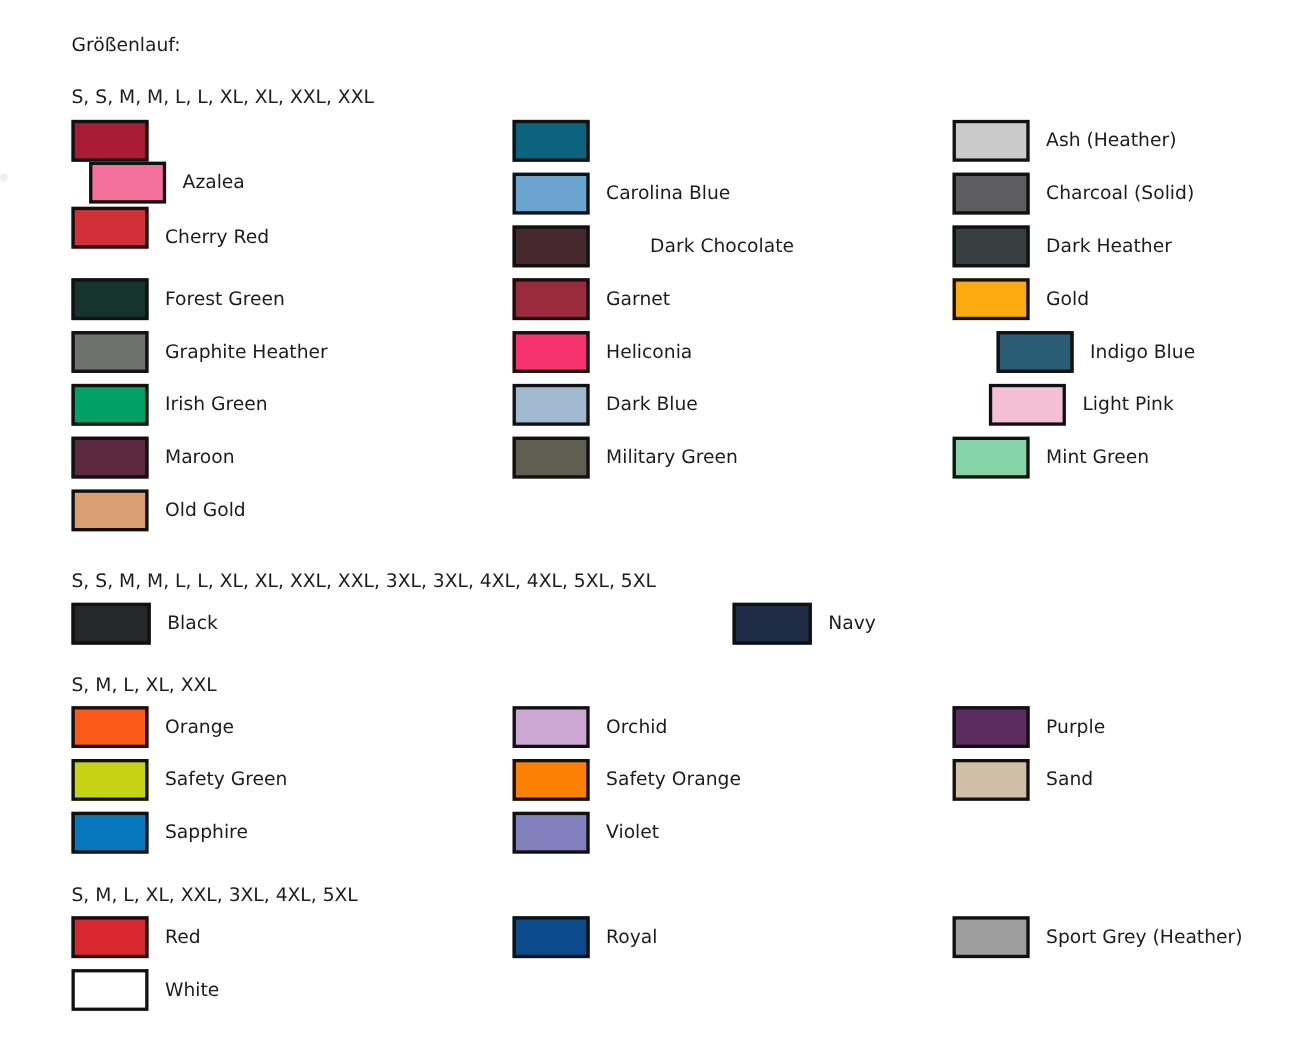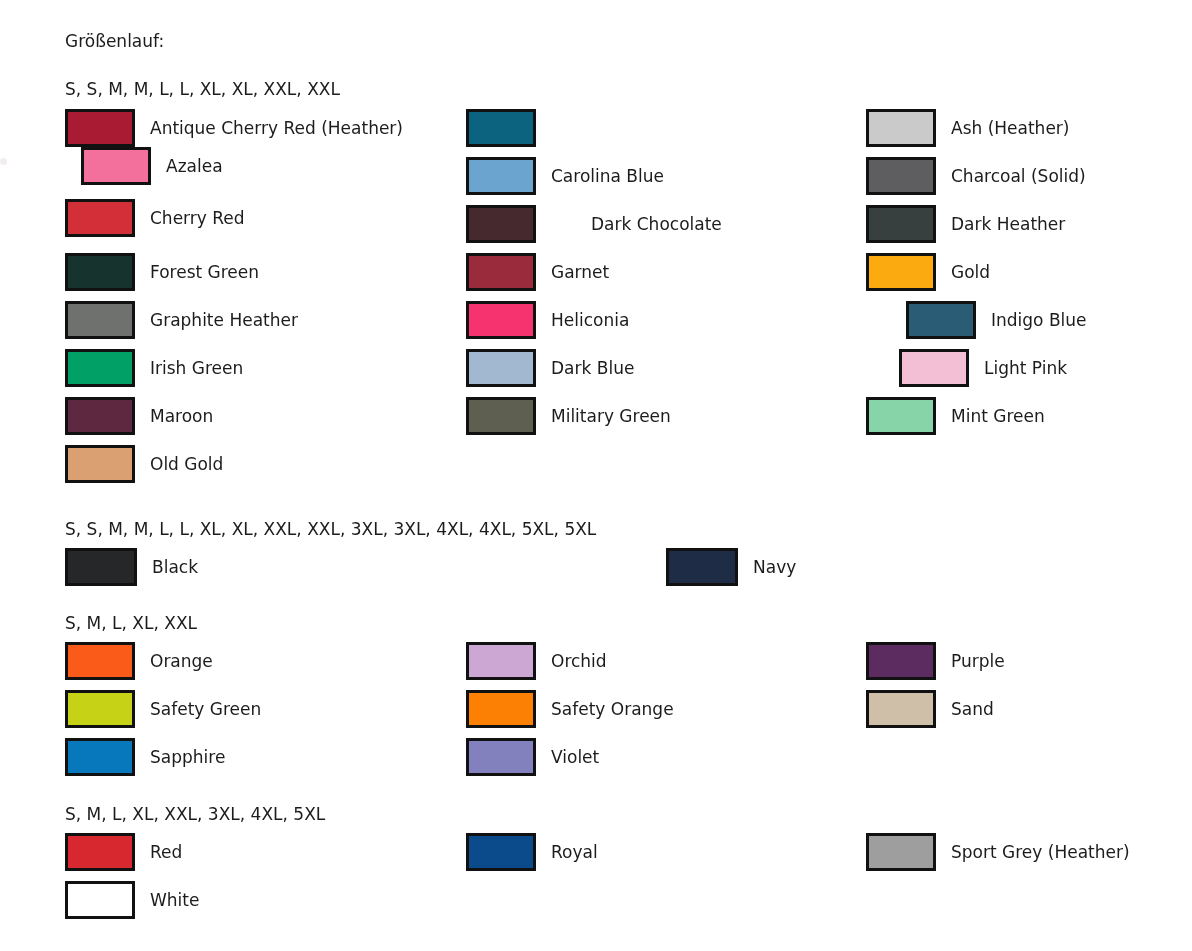"Antique Cherry Red (Heather)" span.swatch-label { html: <span>Antique Cherry Red (Heather)</span> -> none }
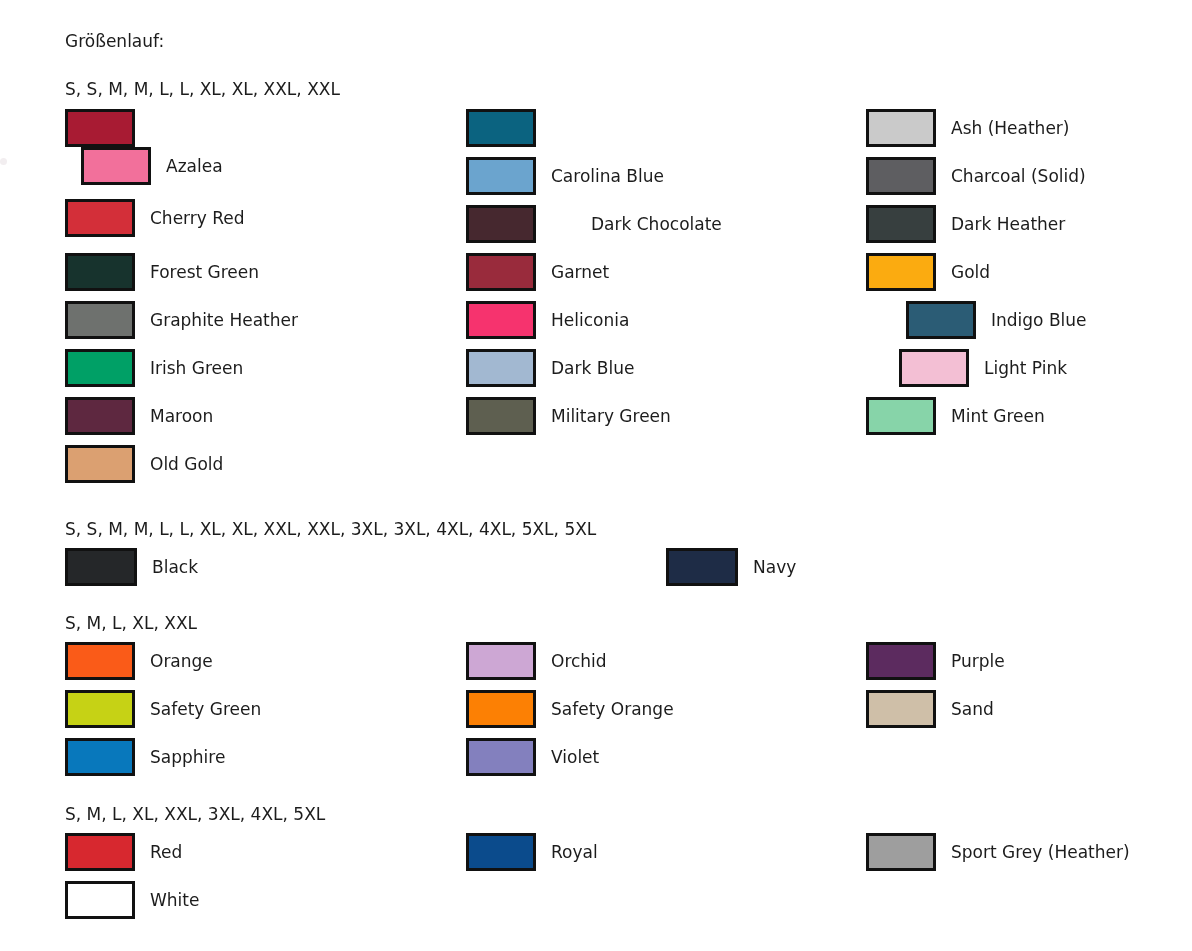"Cherry Red" div.swatch-row { align-items: none -> flex-end; top: 198px -> 186px }
